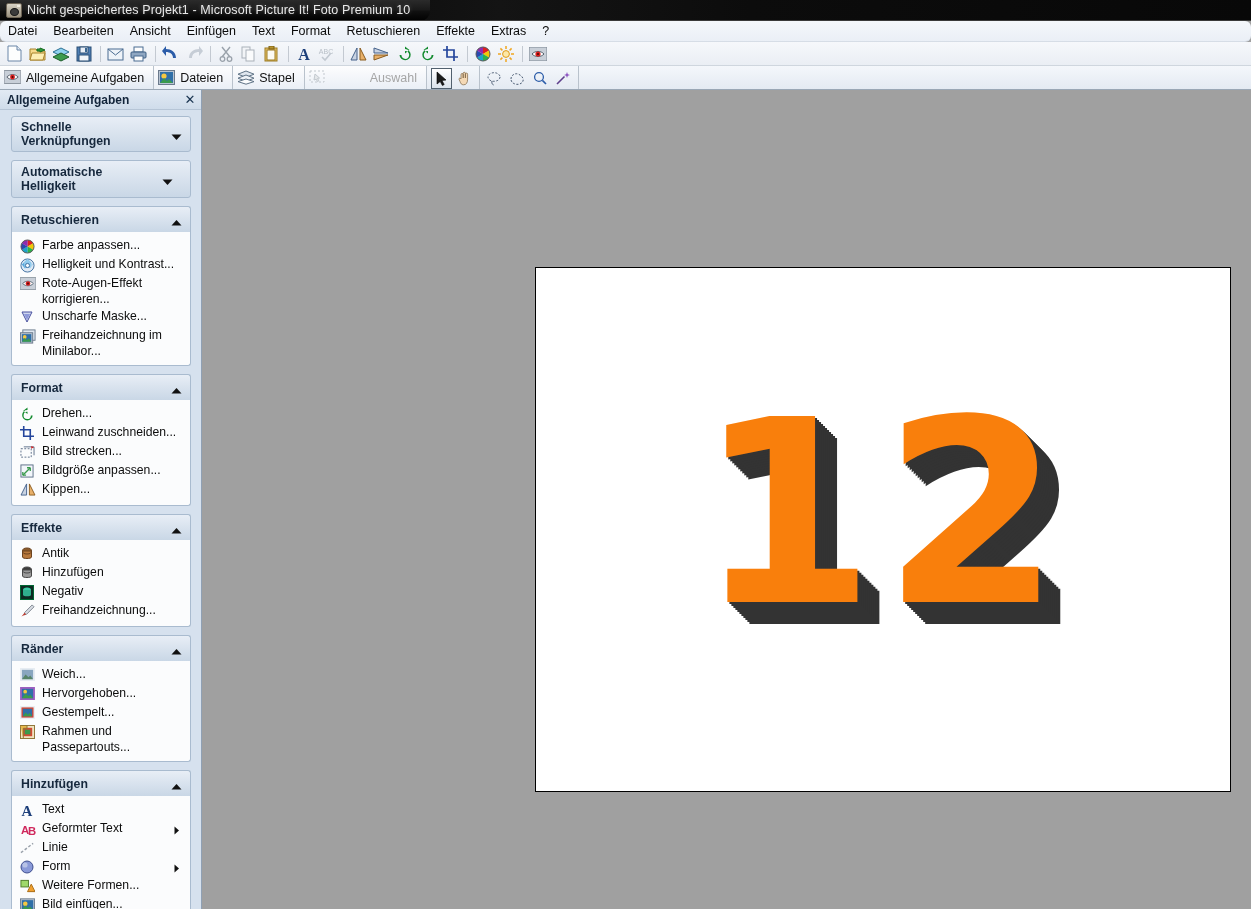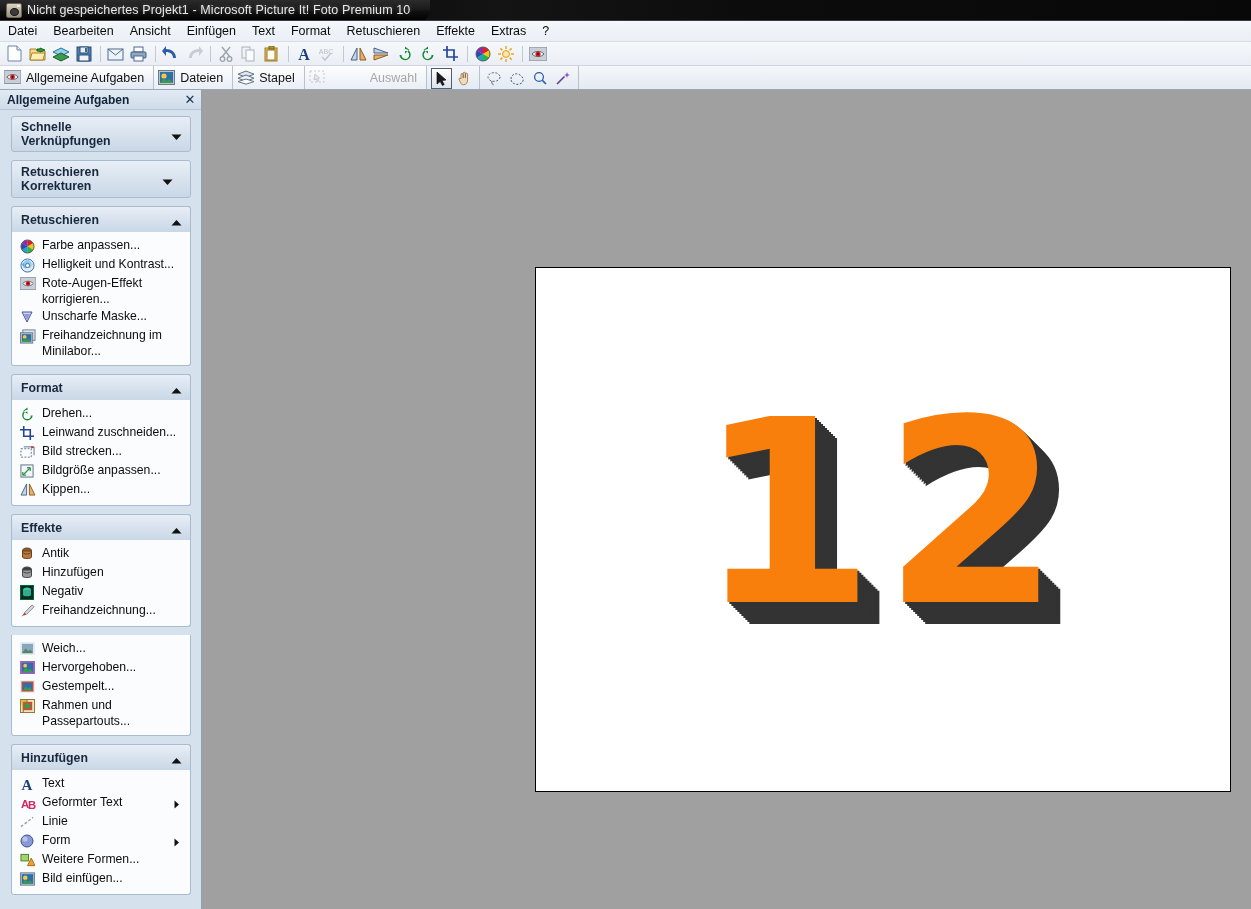"Datei" .menubar { border-radius: none -> 6px }
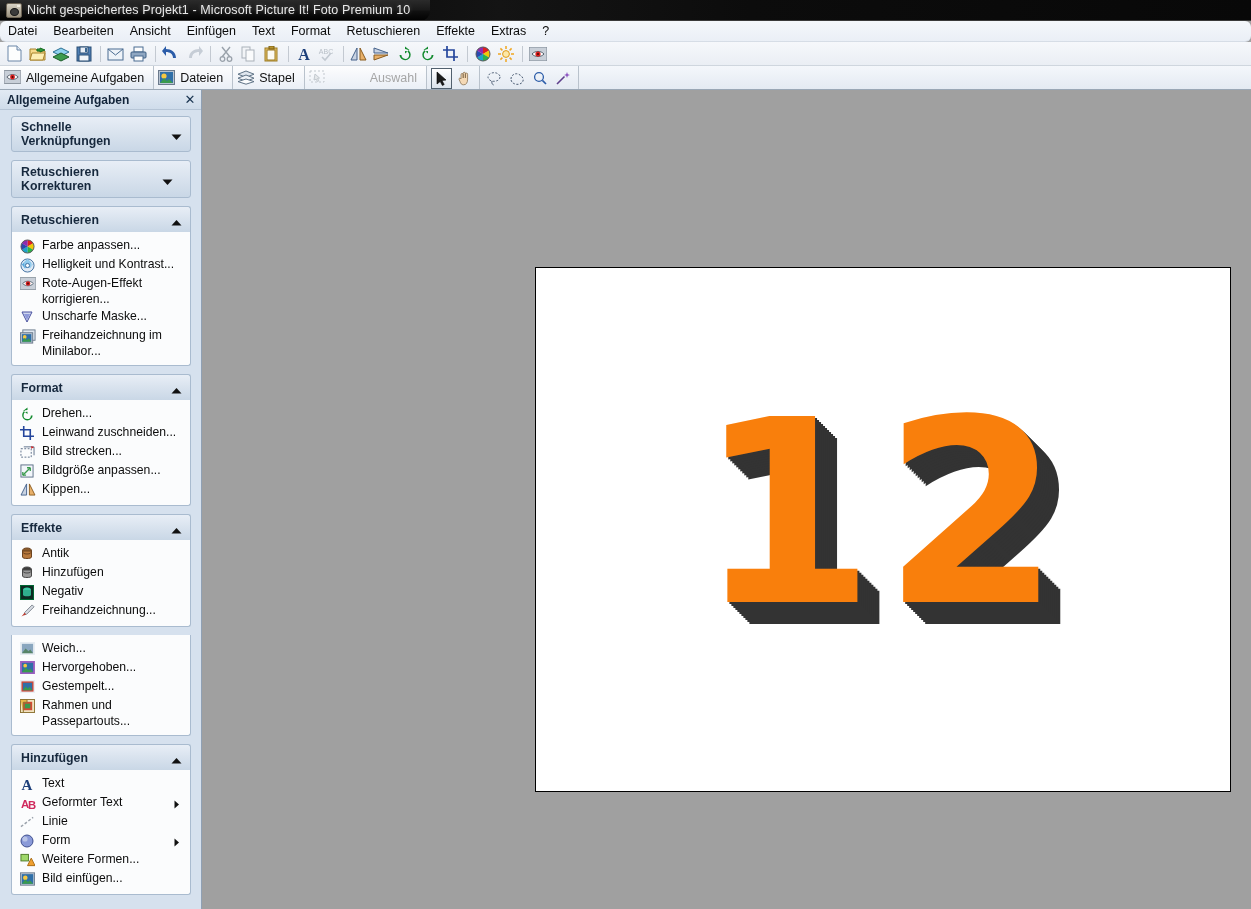"Retuschieren Korrekturen" div.group-title { text: Retuschieren Korrekturen -> Automatische Helligkeit }
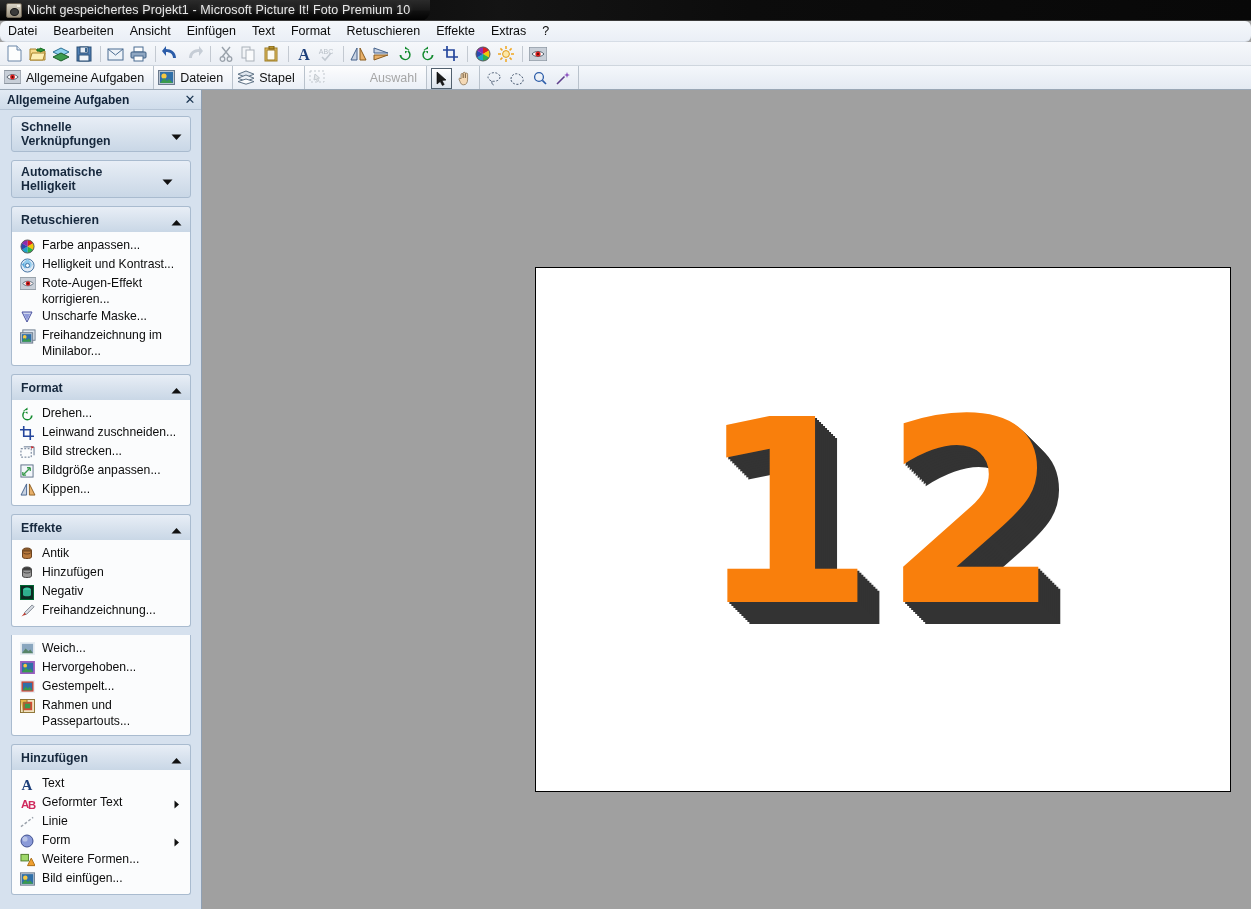"Ränder" div.group-head { html: none -> <div> <div>Ränder</div> <span> <svg> <path></path> </svg> </span> </div> }
